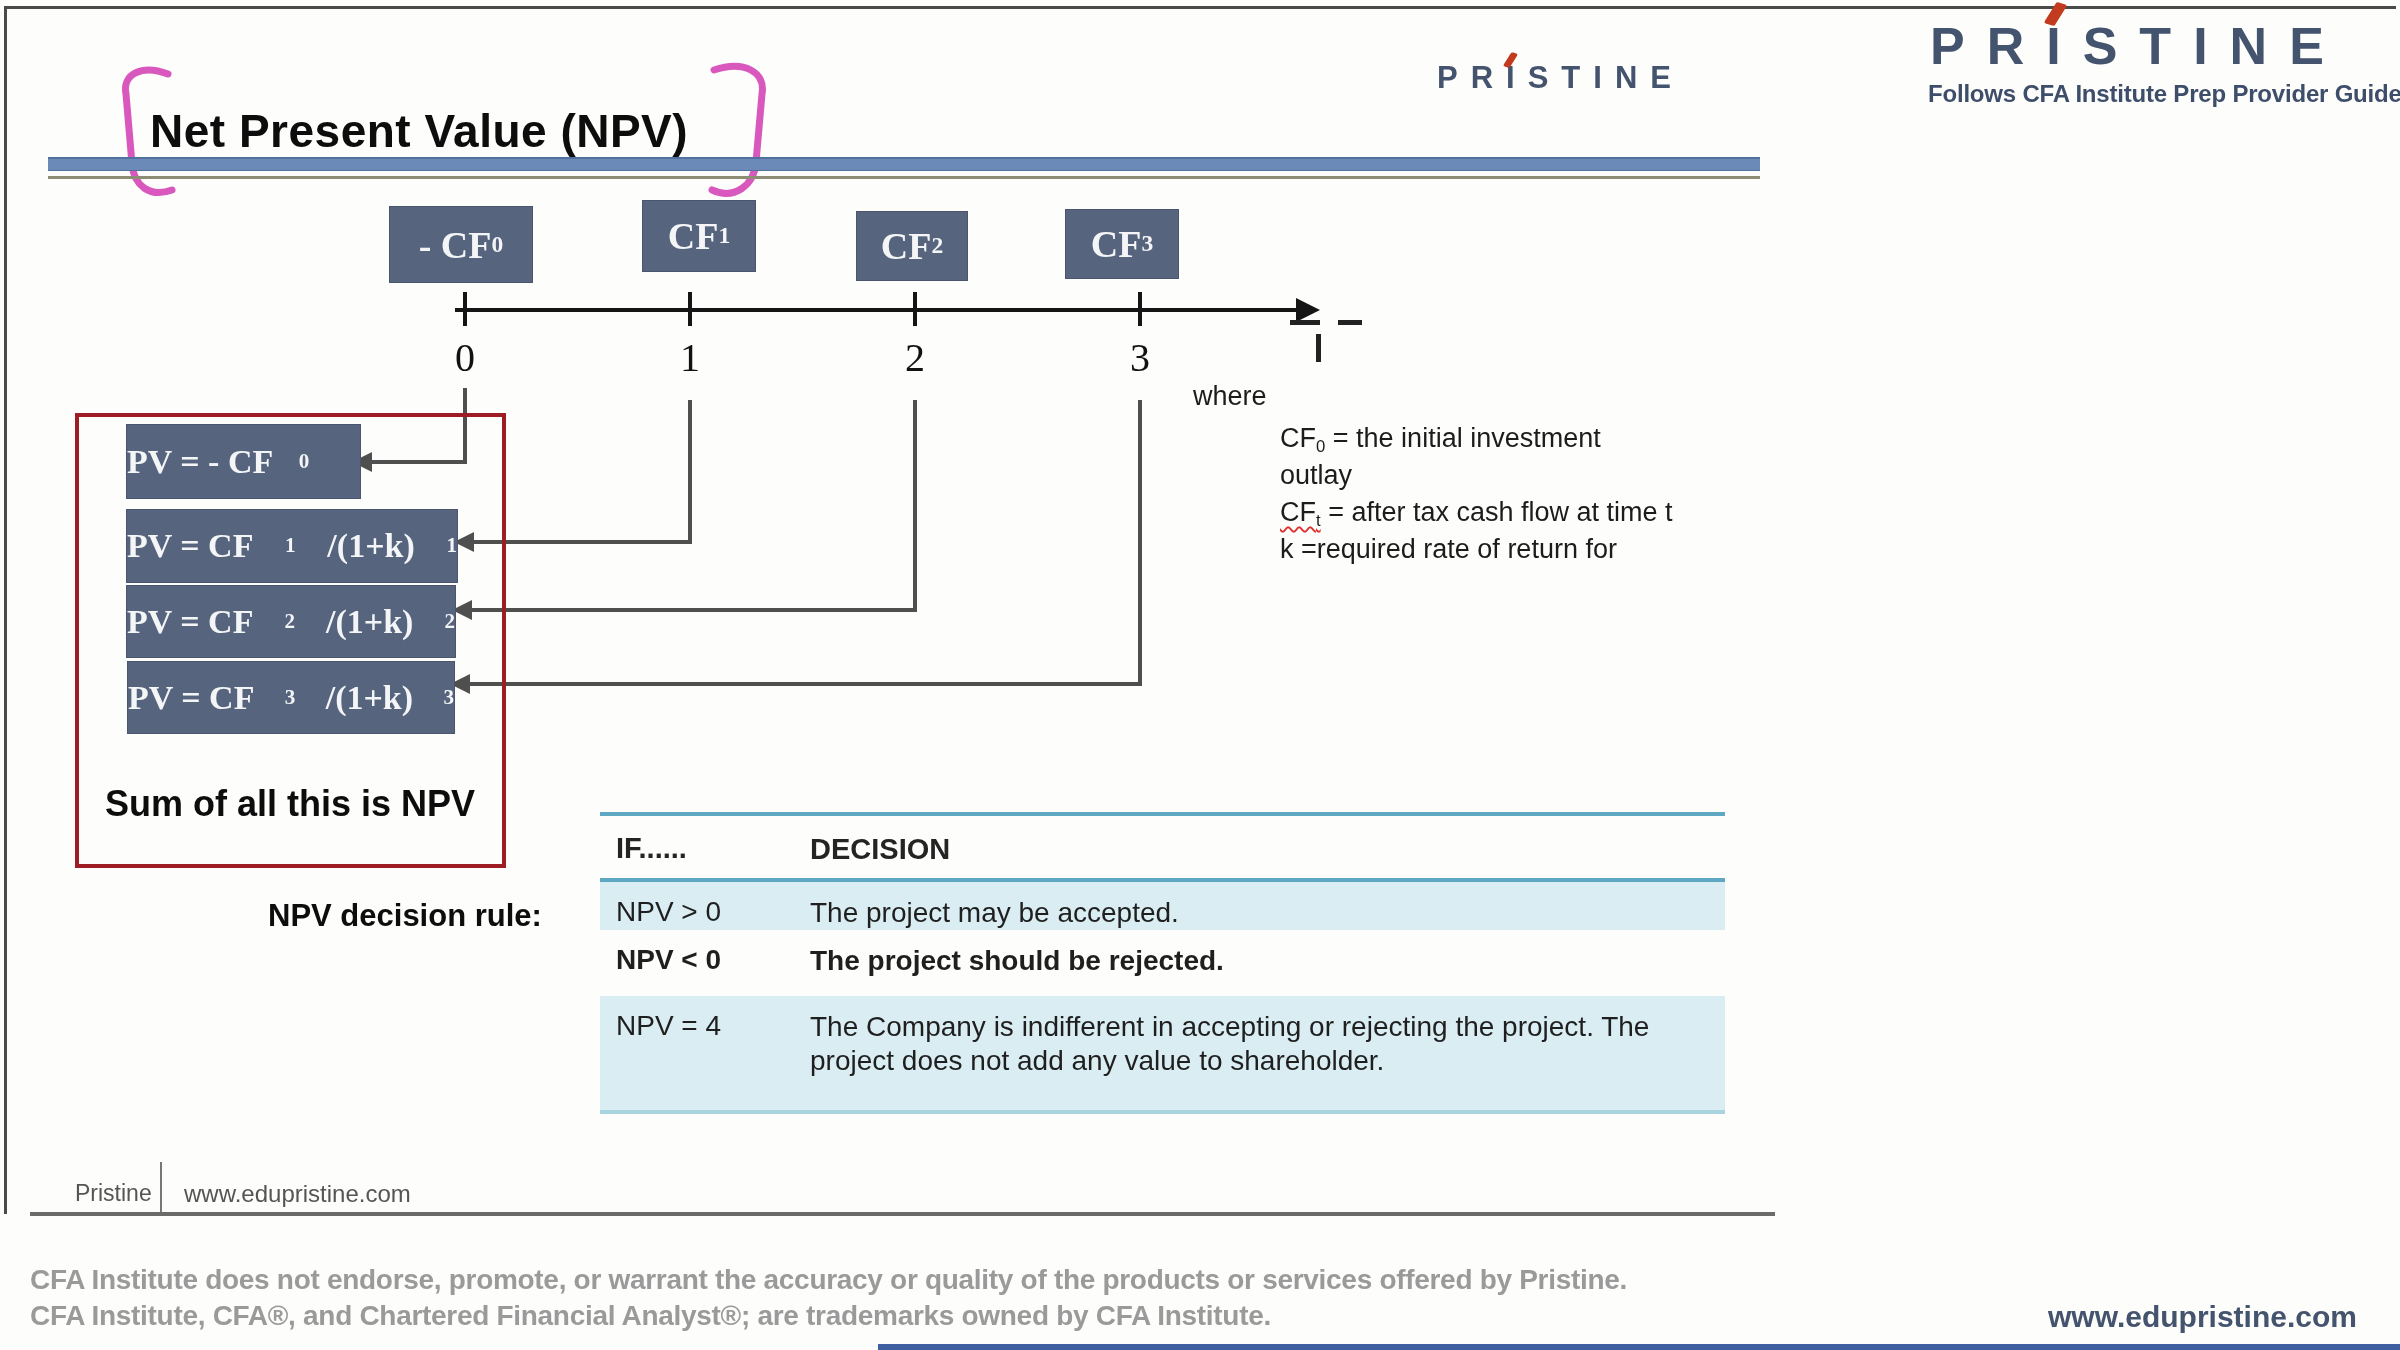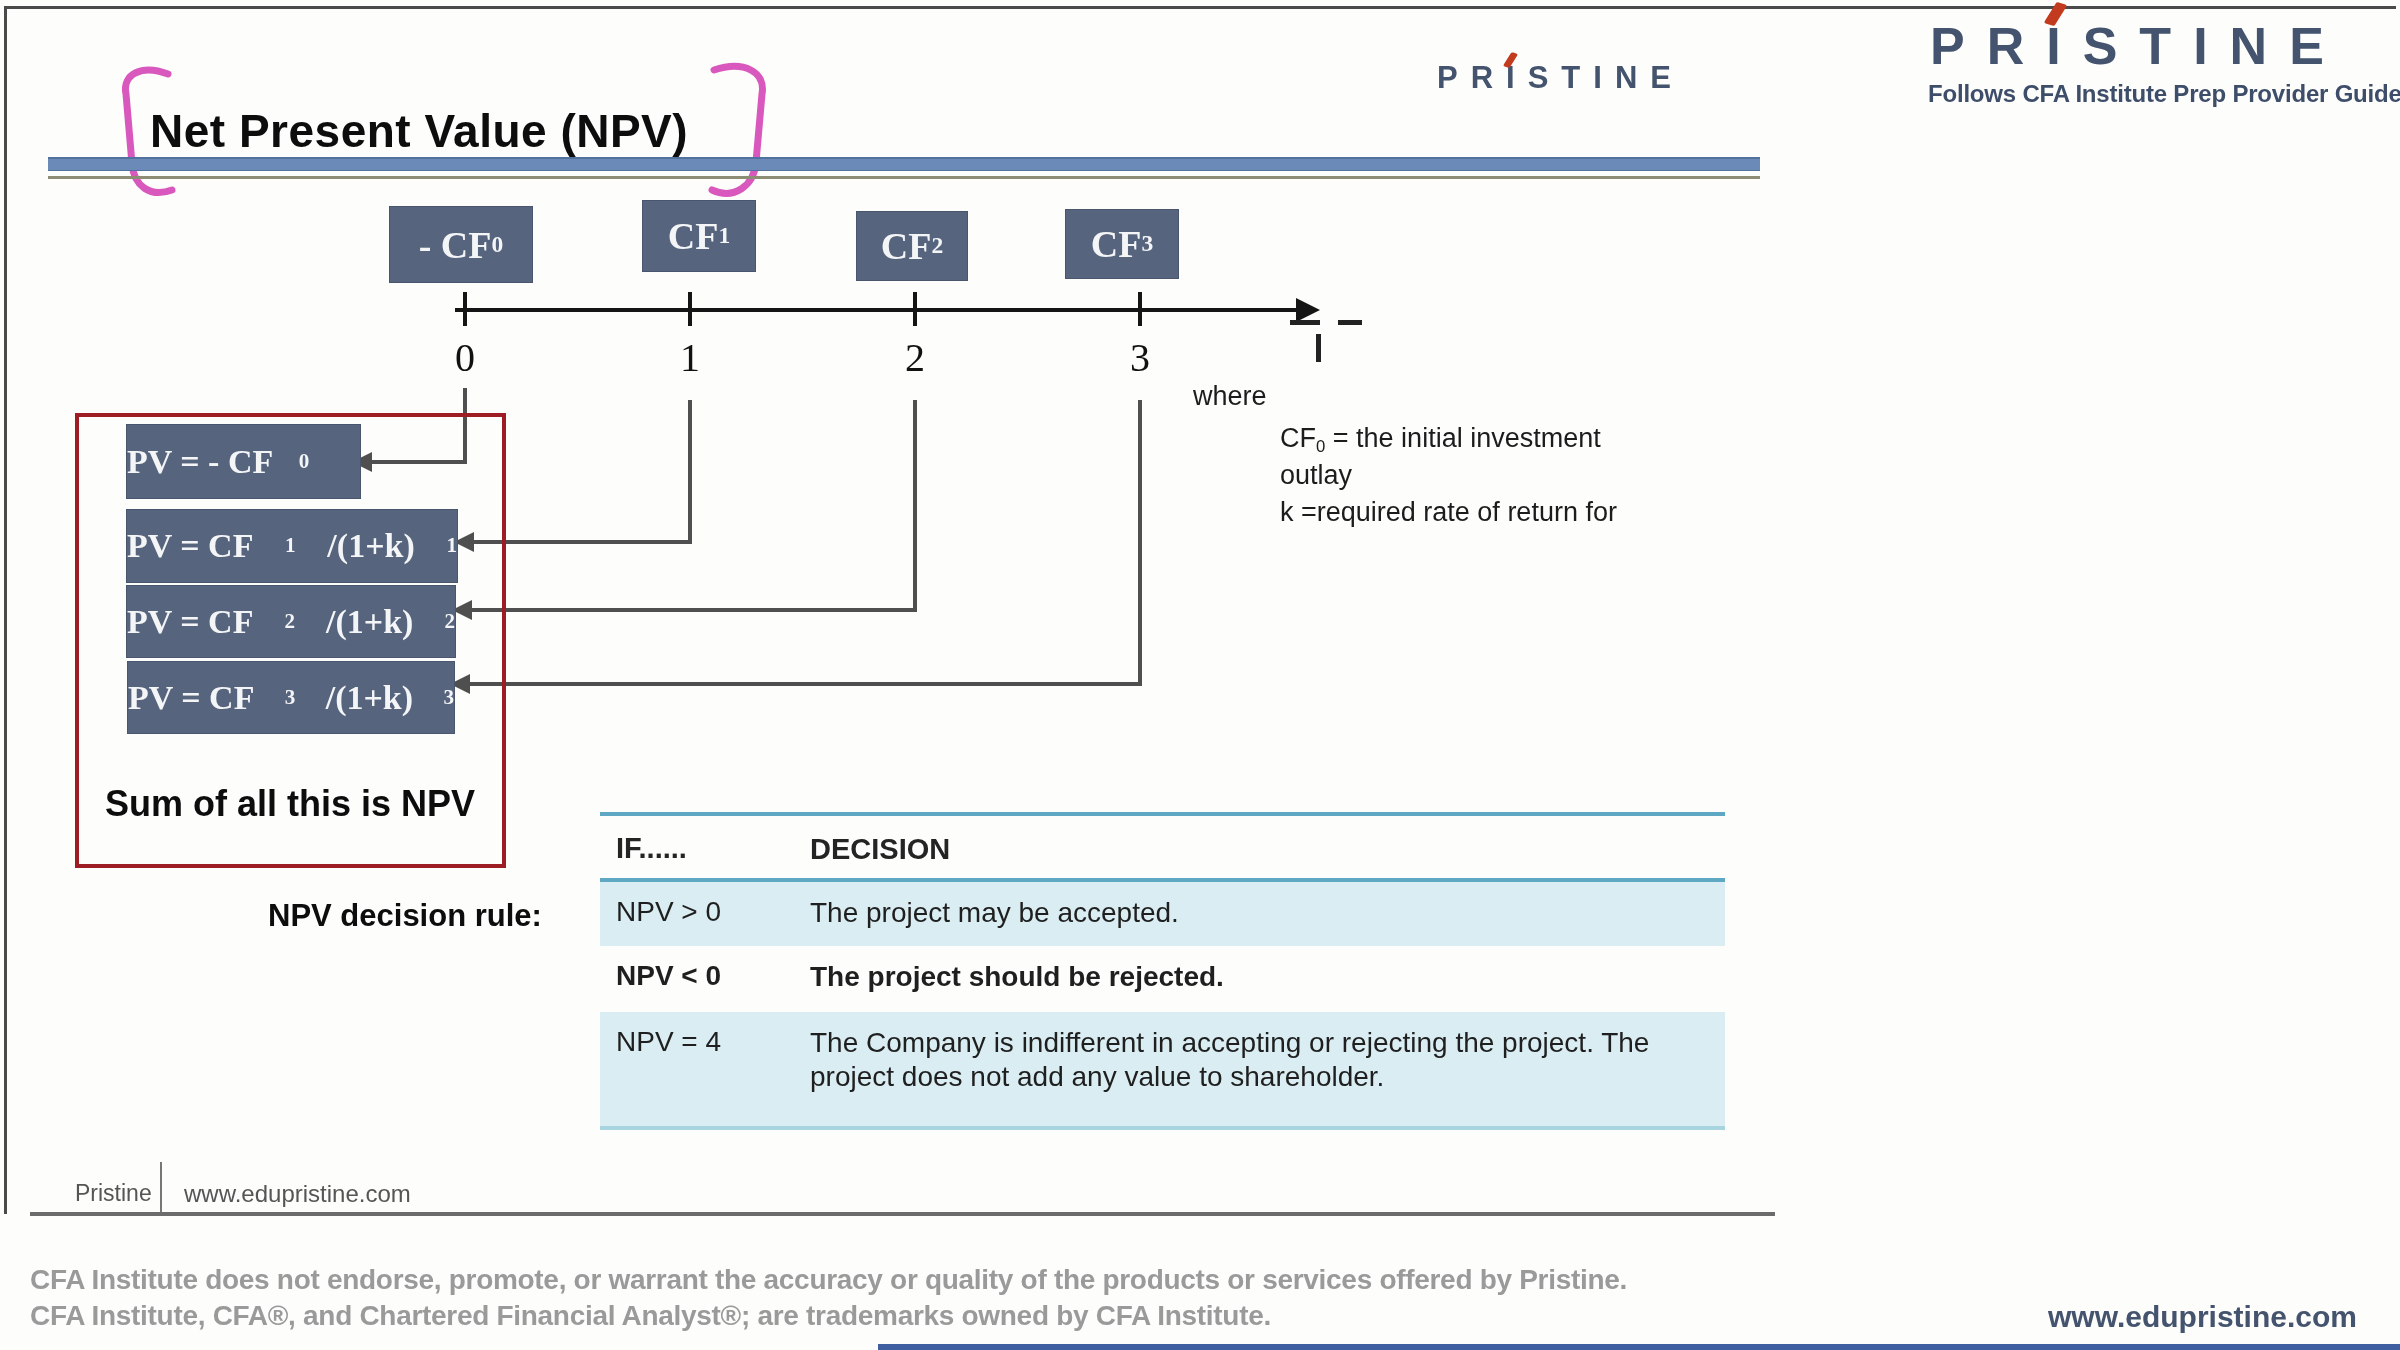"CFt = after tax cash" div { html: none -> <div><span><span>CF</span><span>t</span></span><span> = after tax cash flow at time t</span></div> }
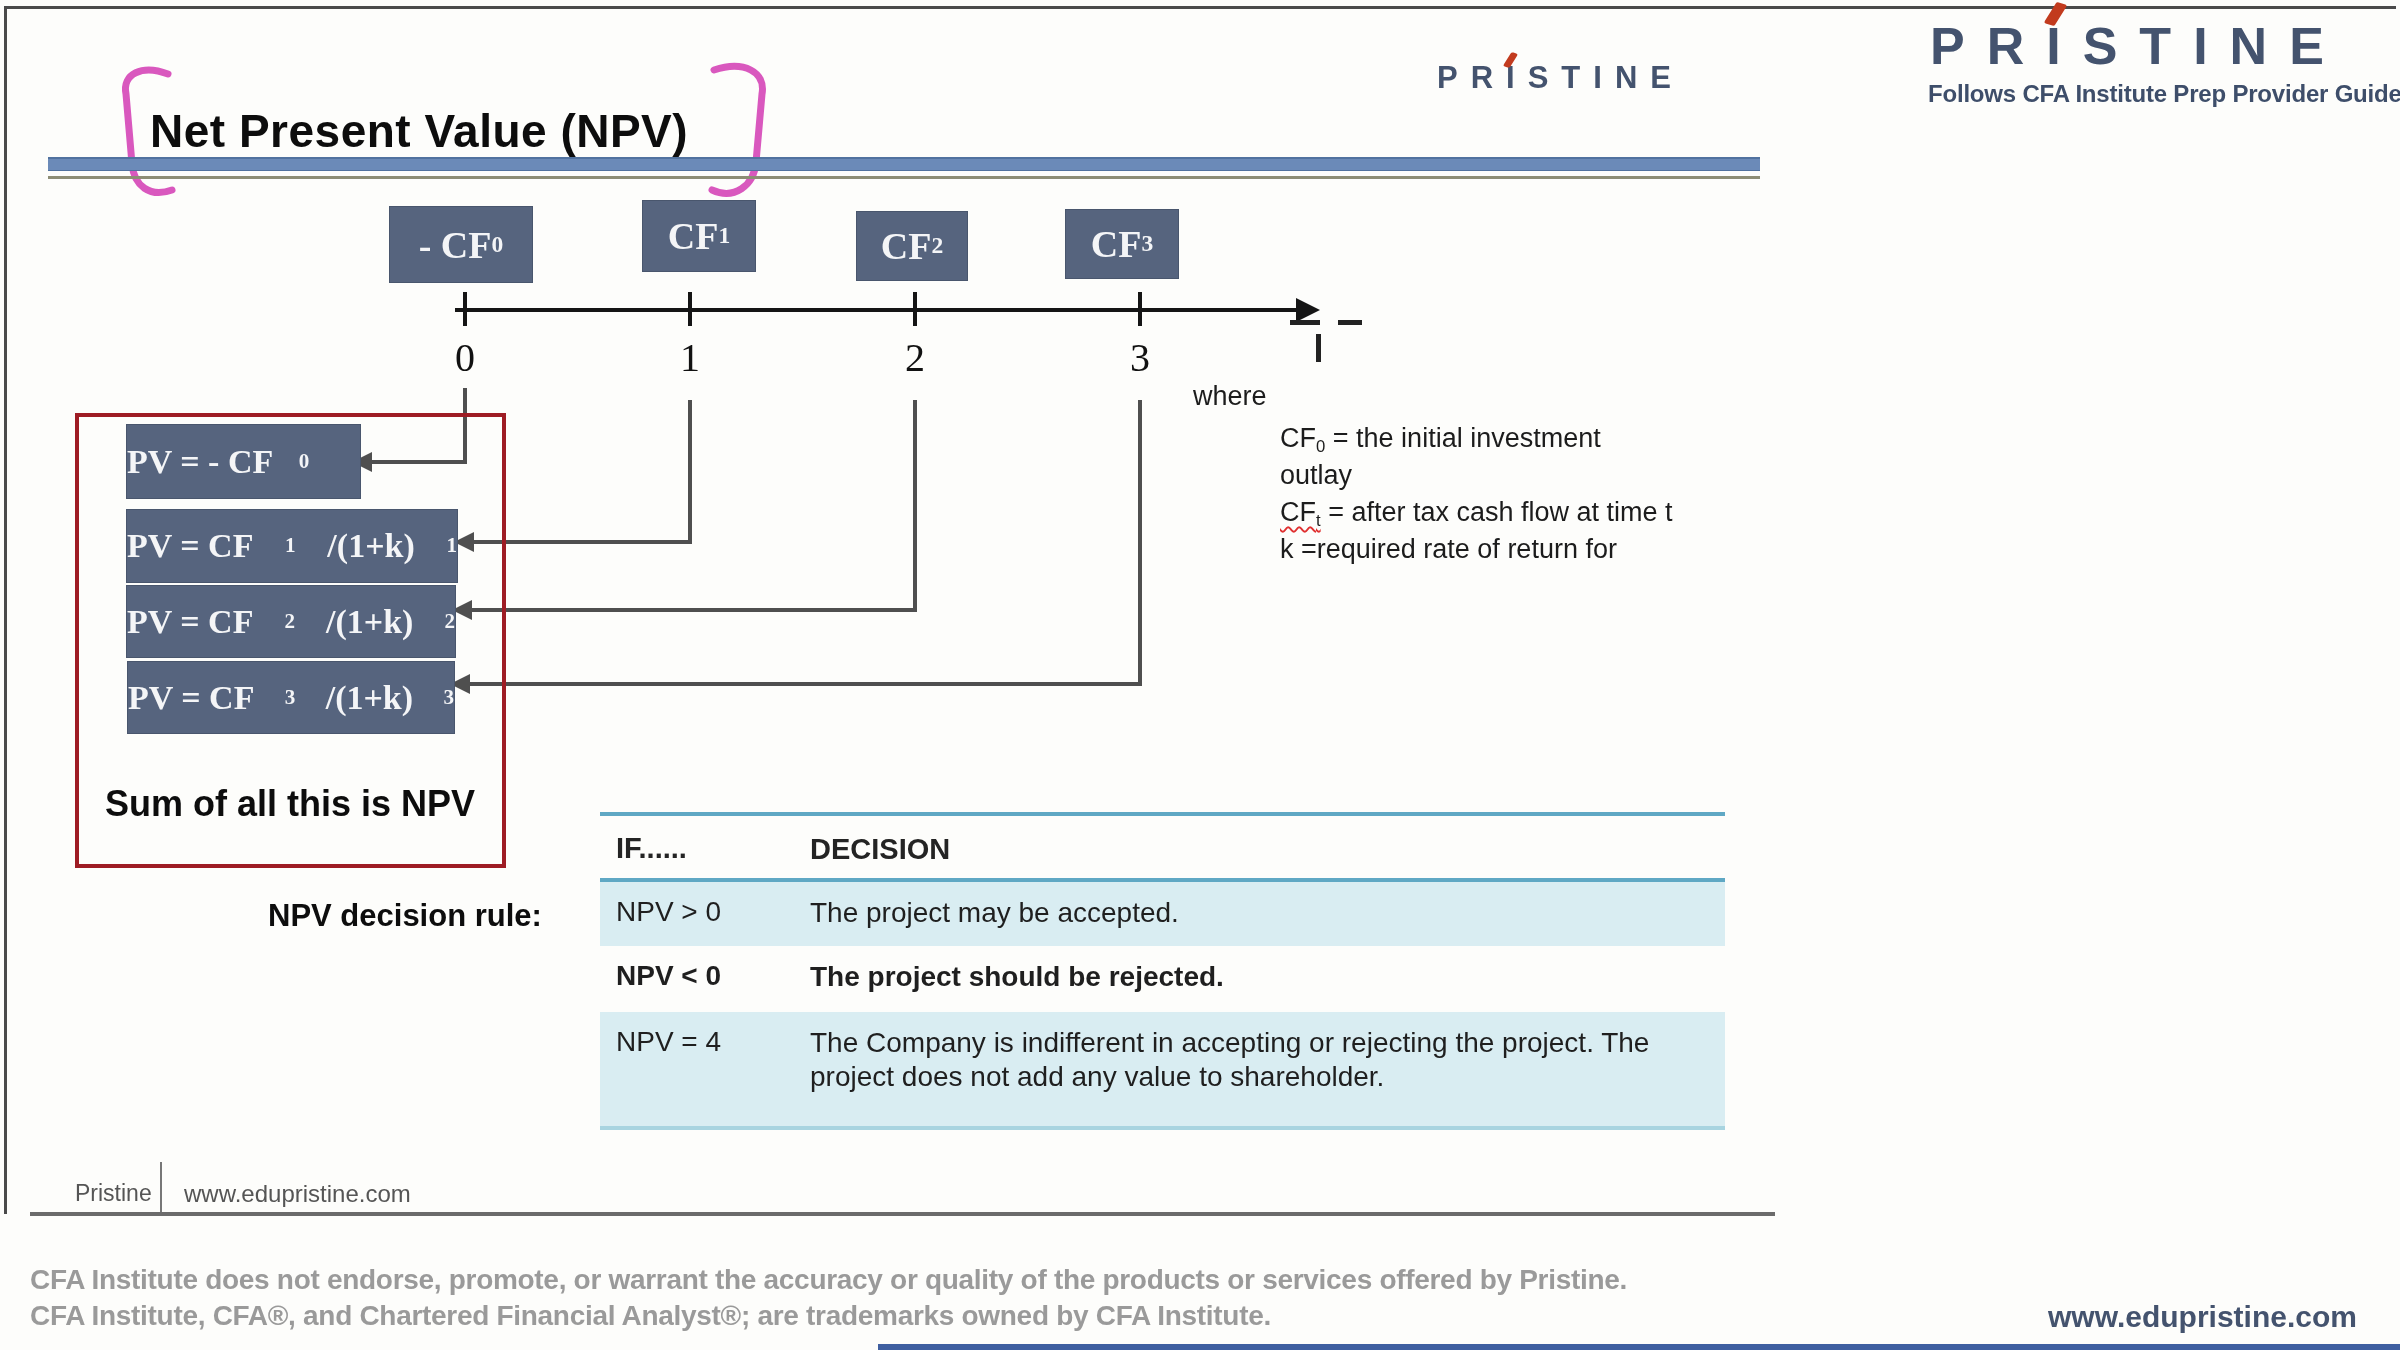"NPV > 0" div.t-row { height: 64px -> 48px }
